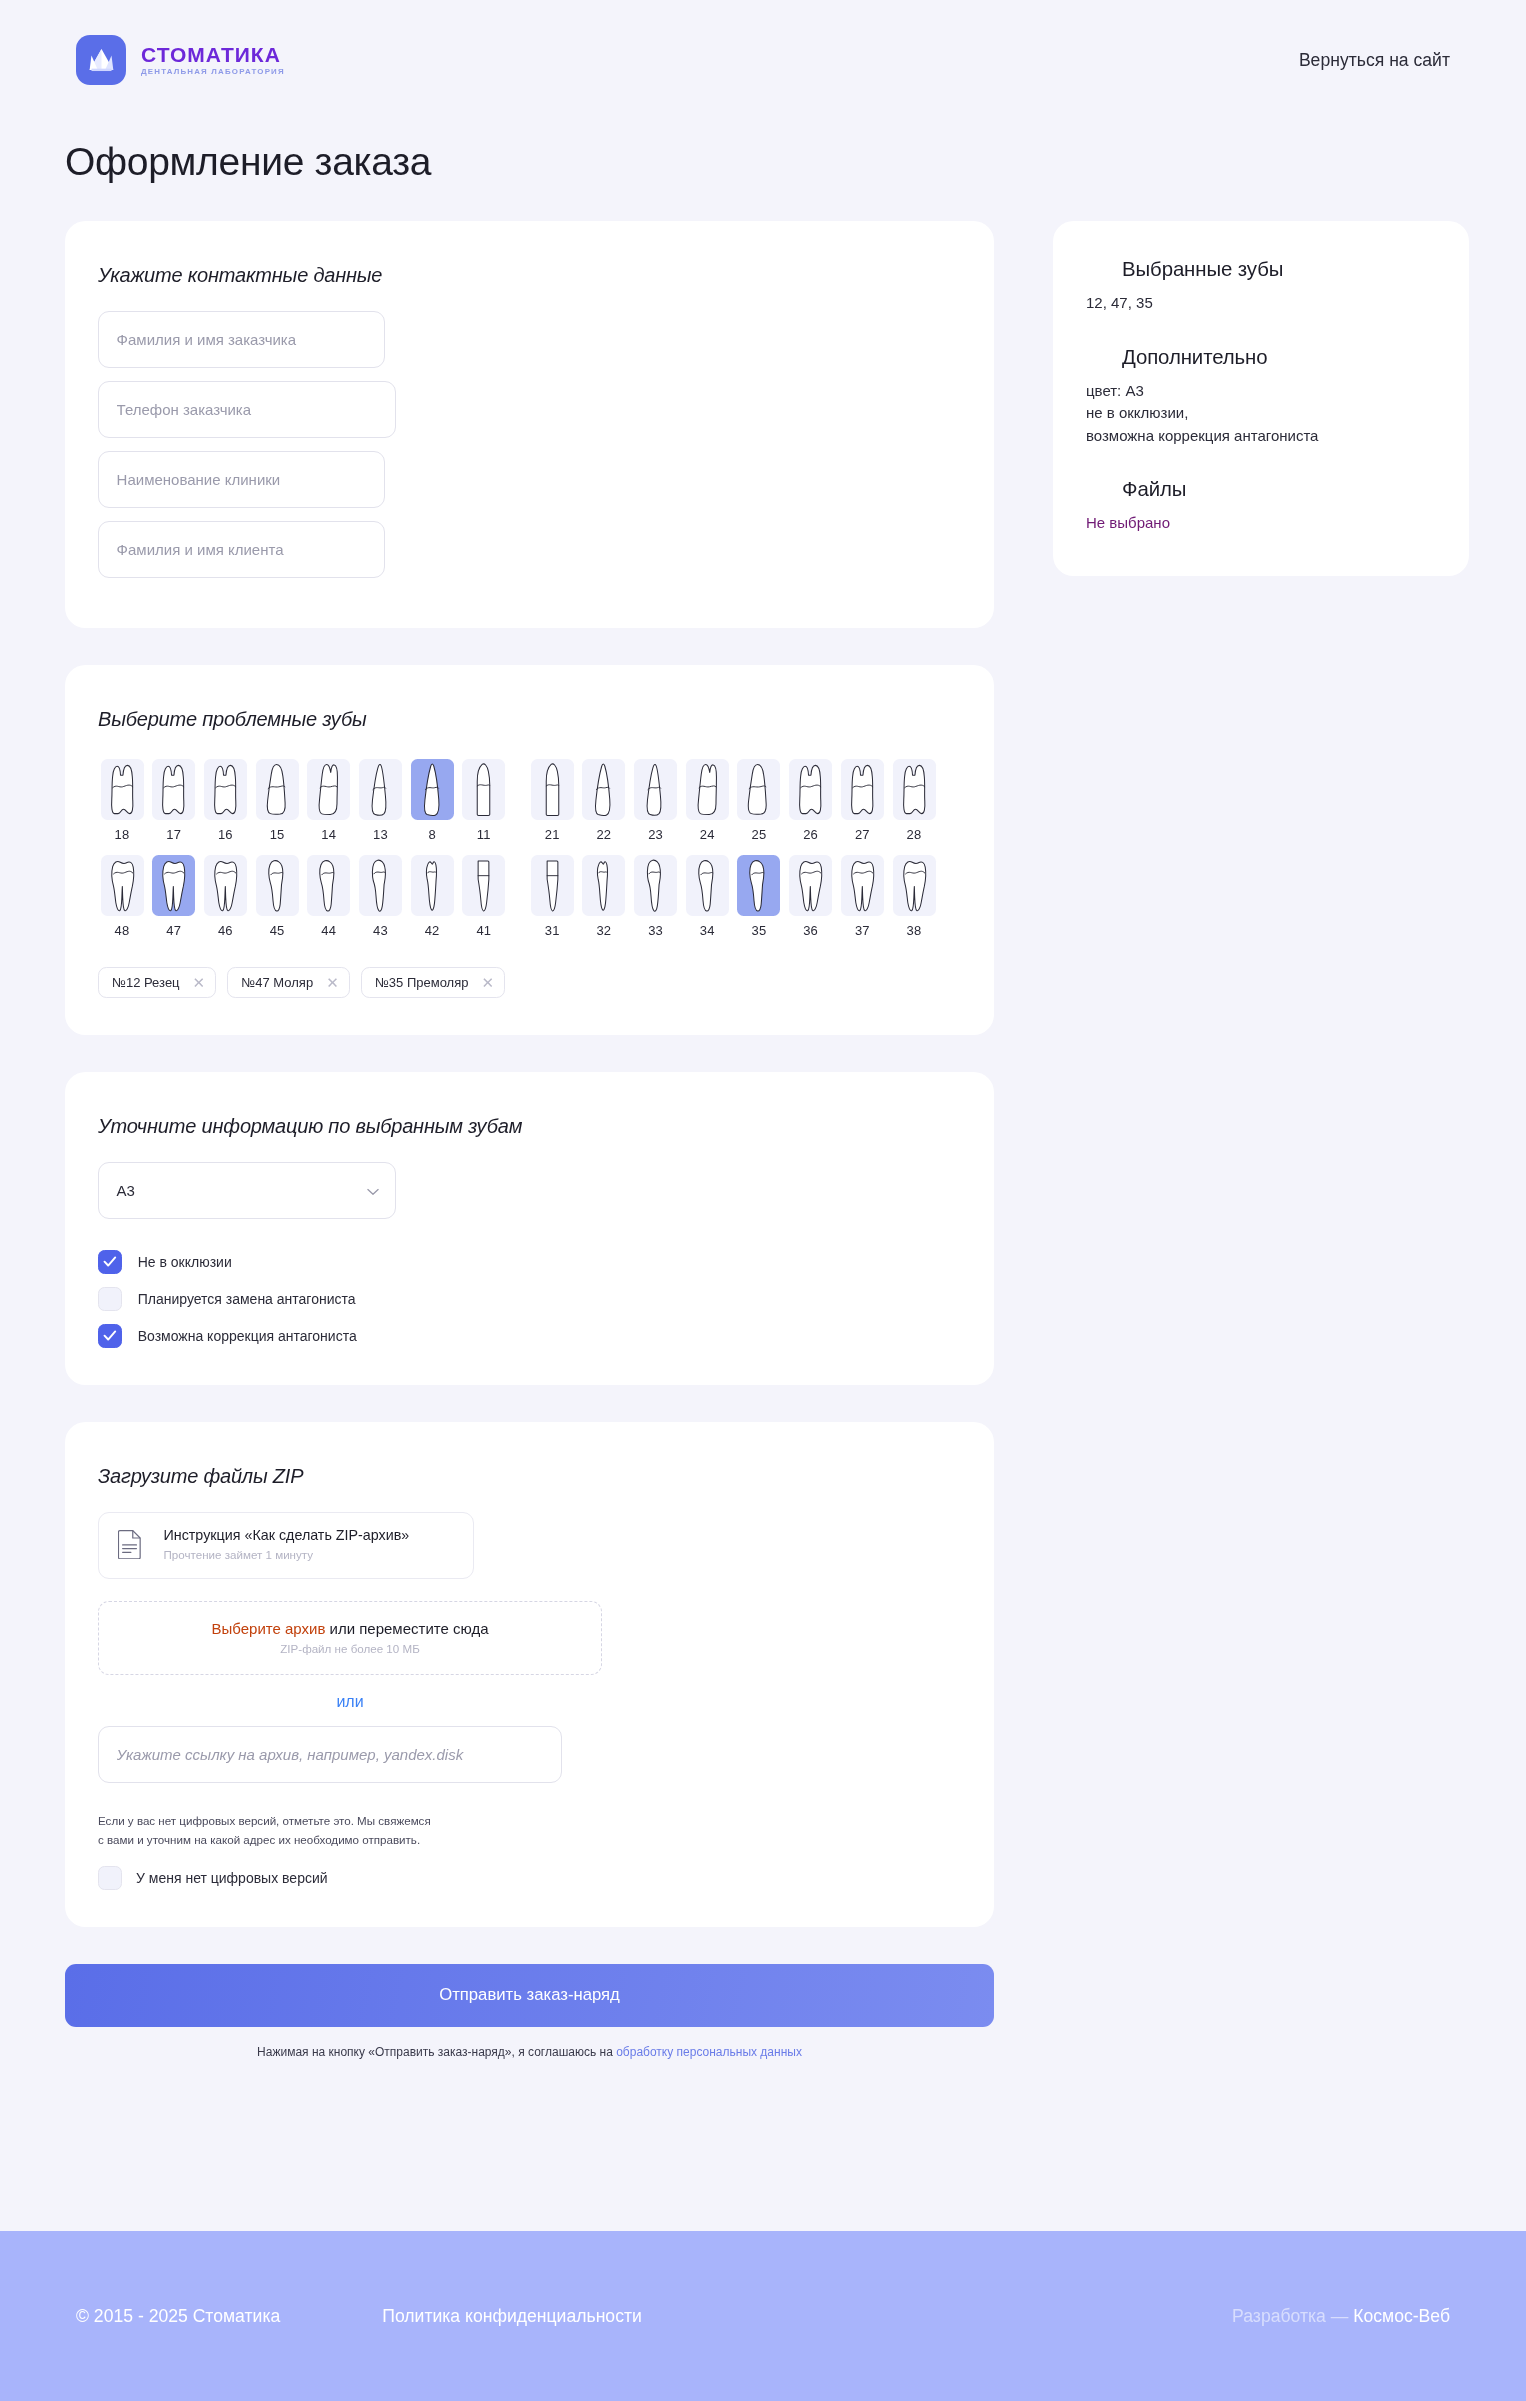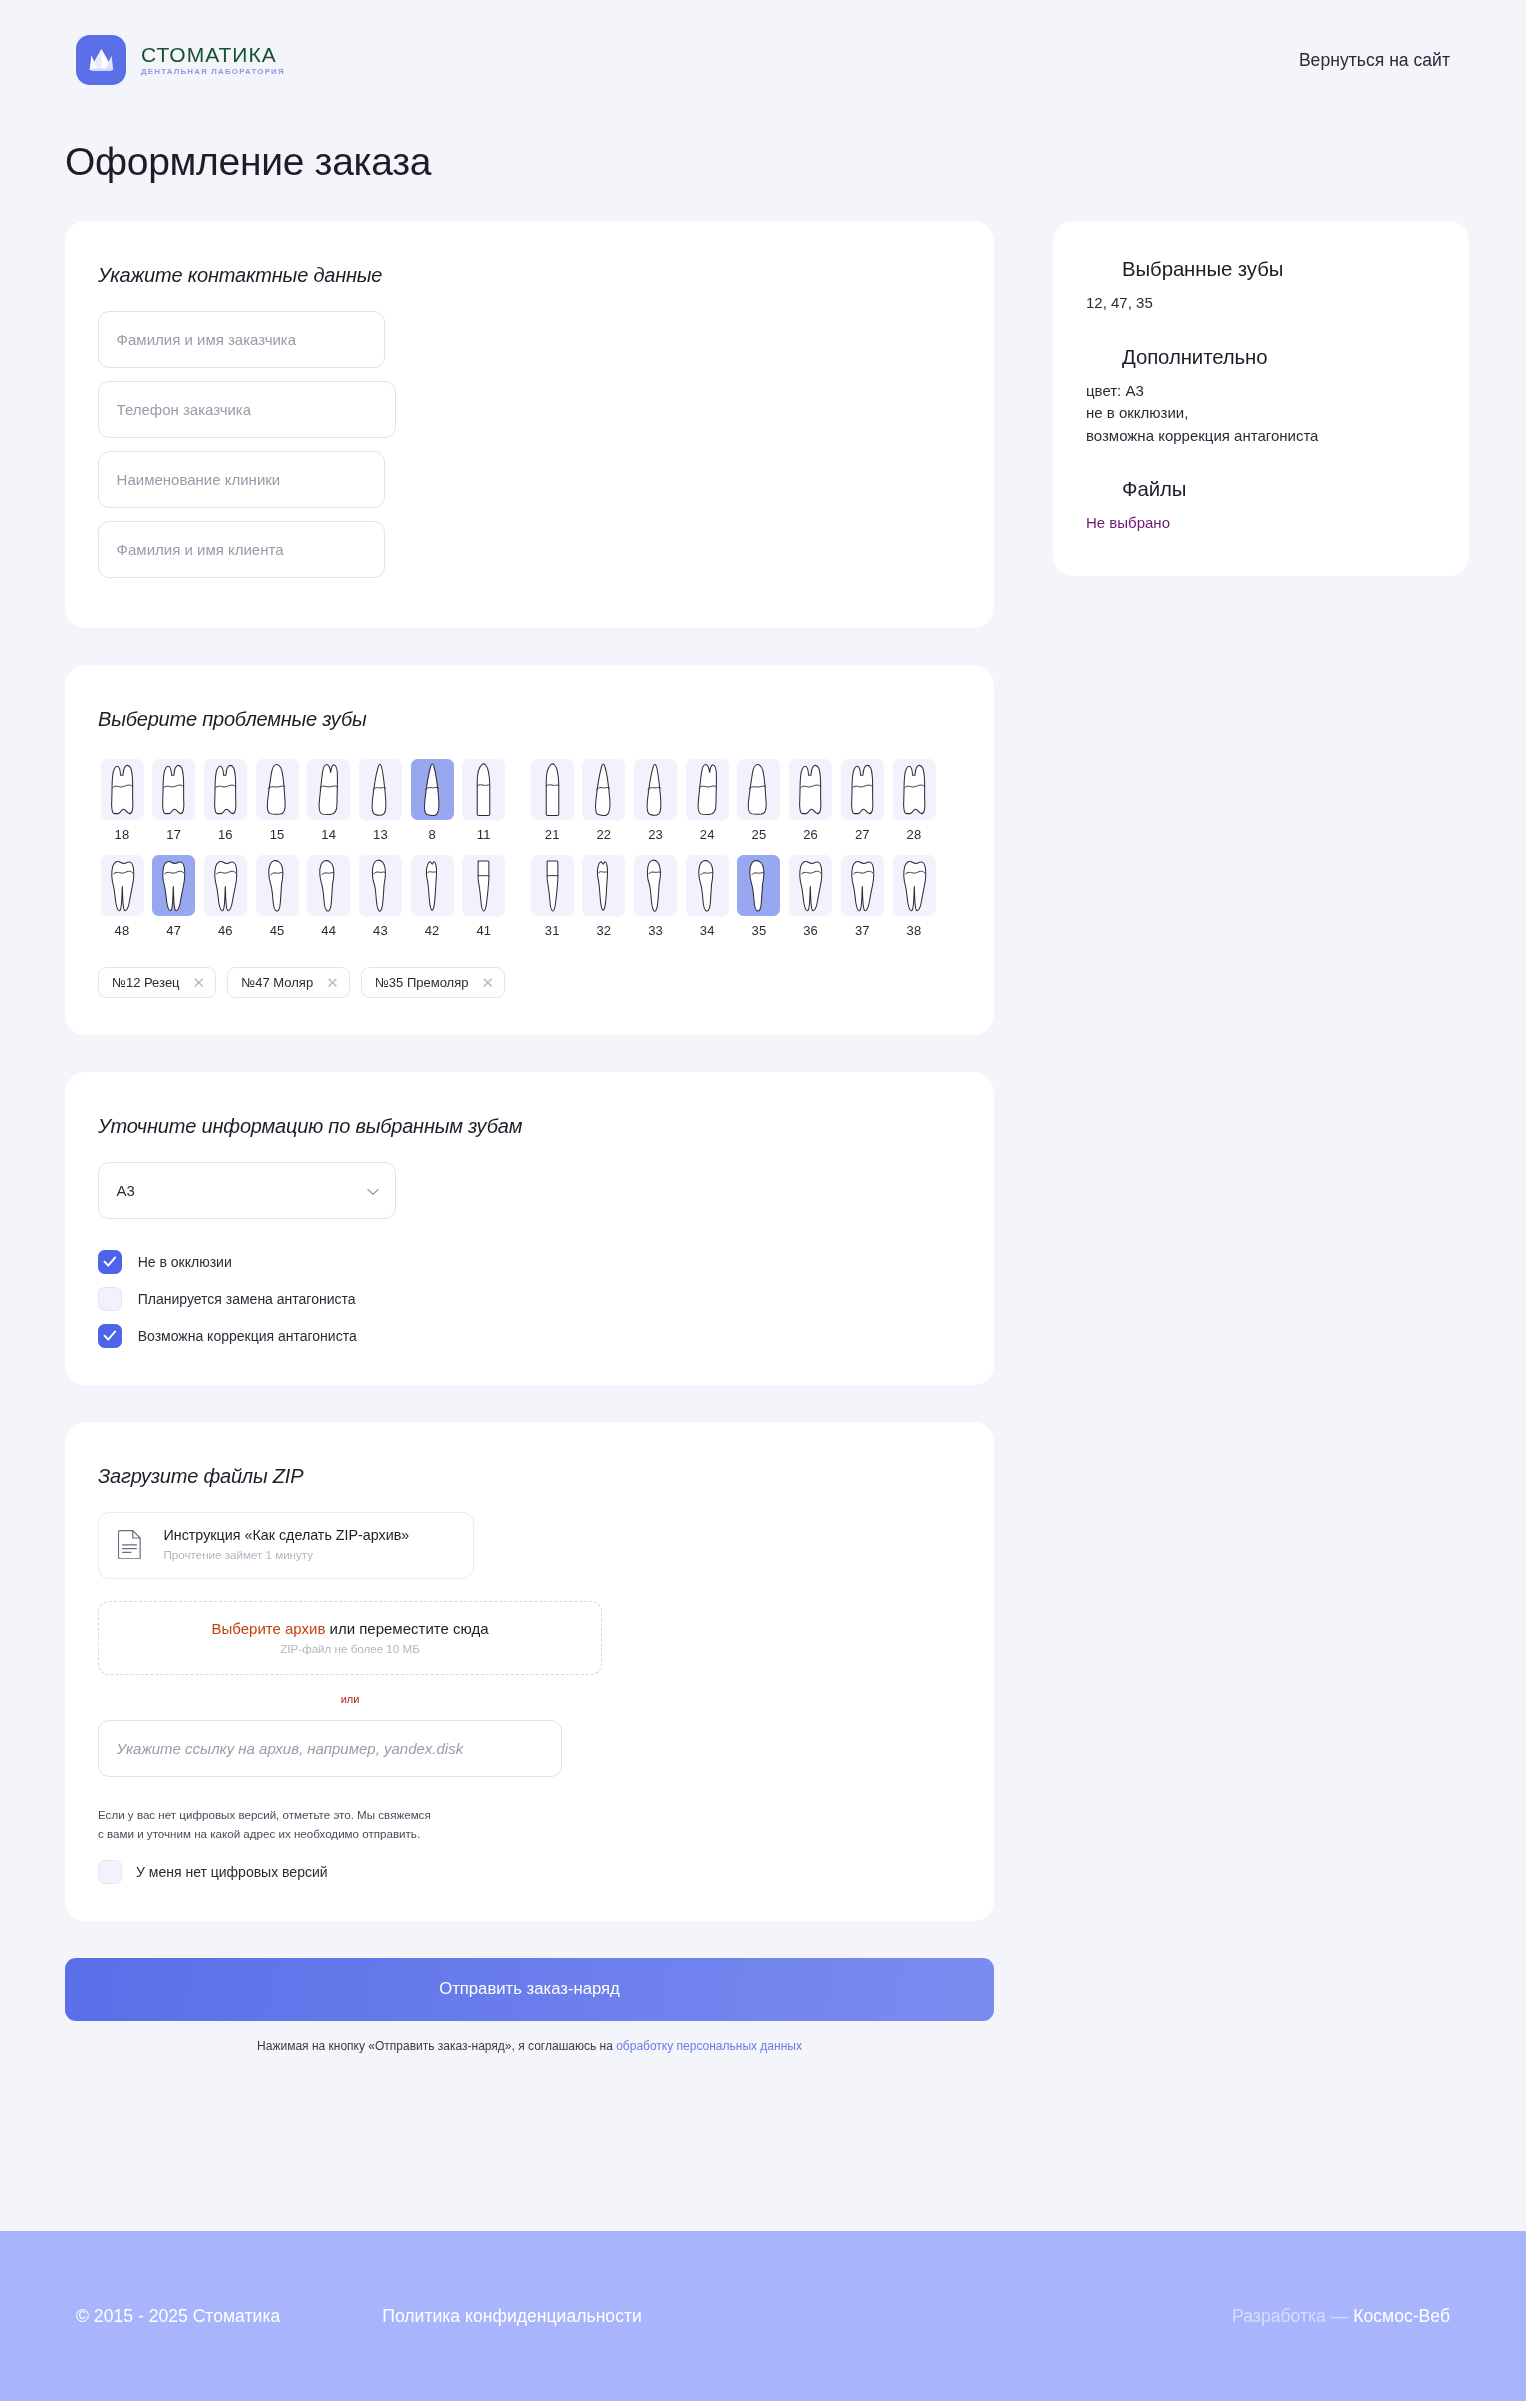"СТОМАТИКА" .brand-title { color: #14532d -> #6d28d9; font-weight: 400 -> 700 }
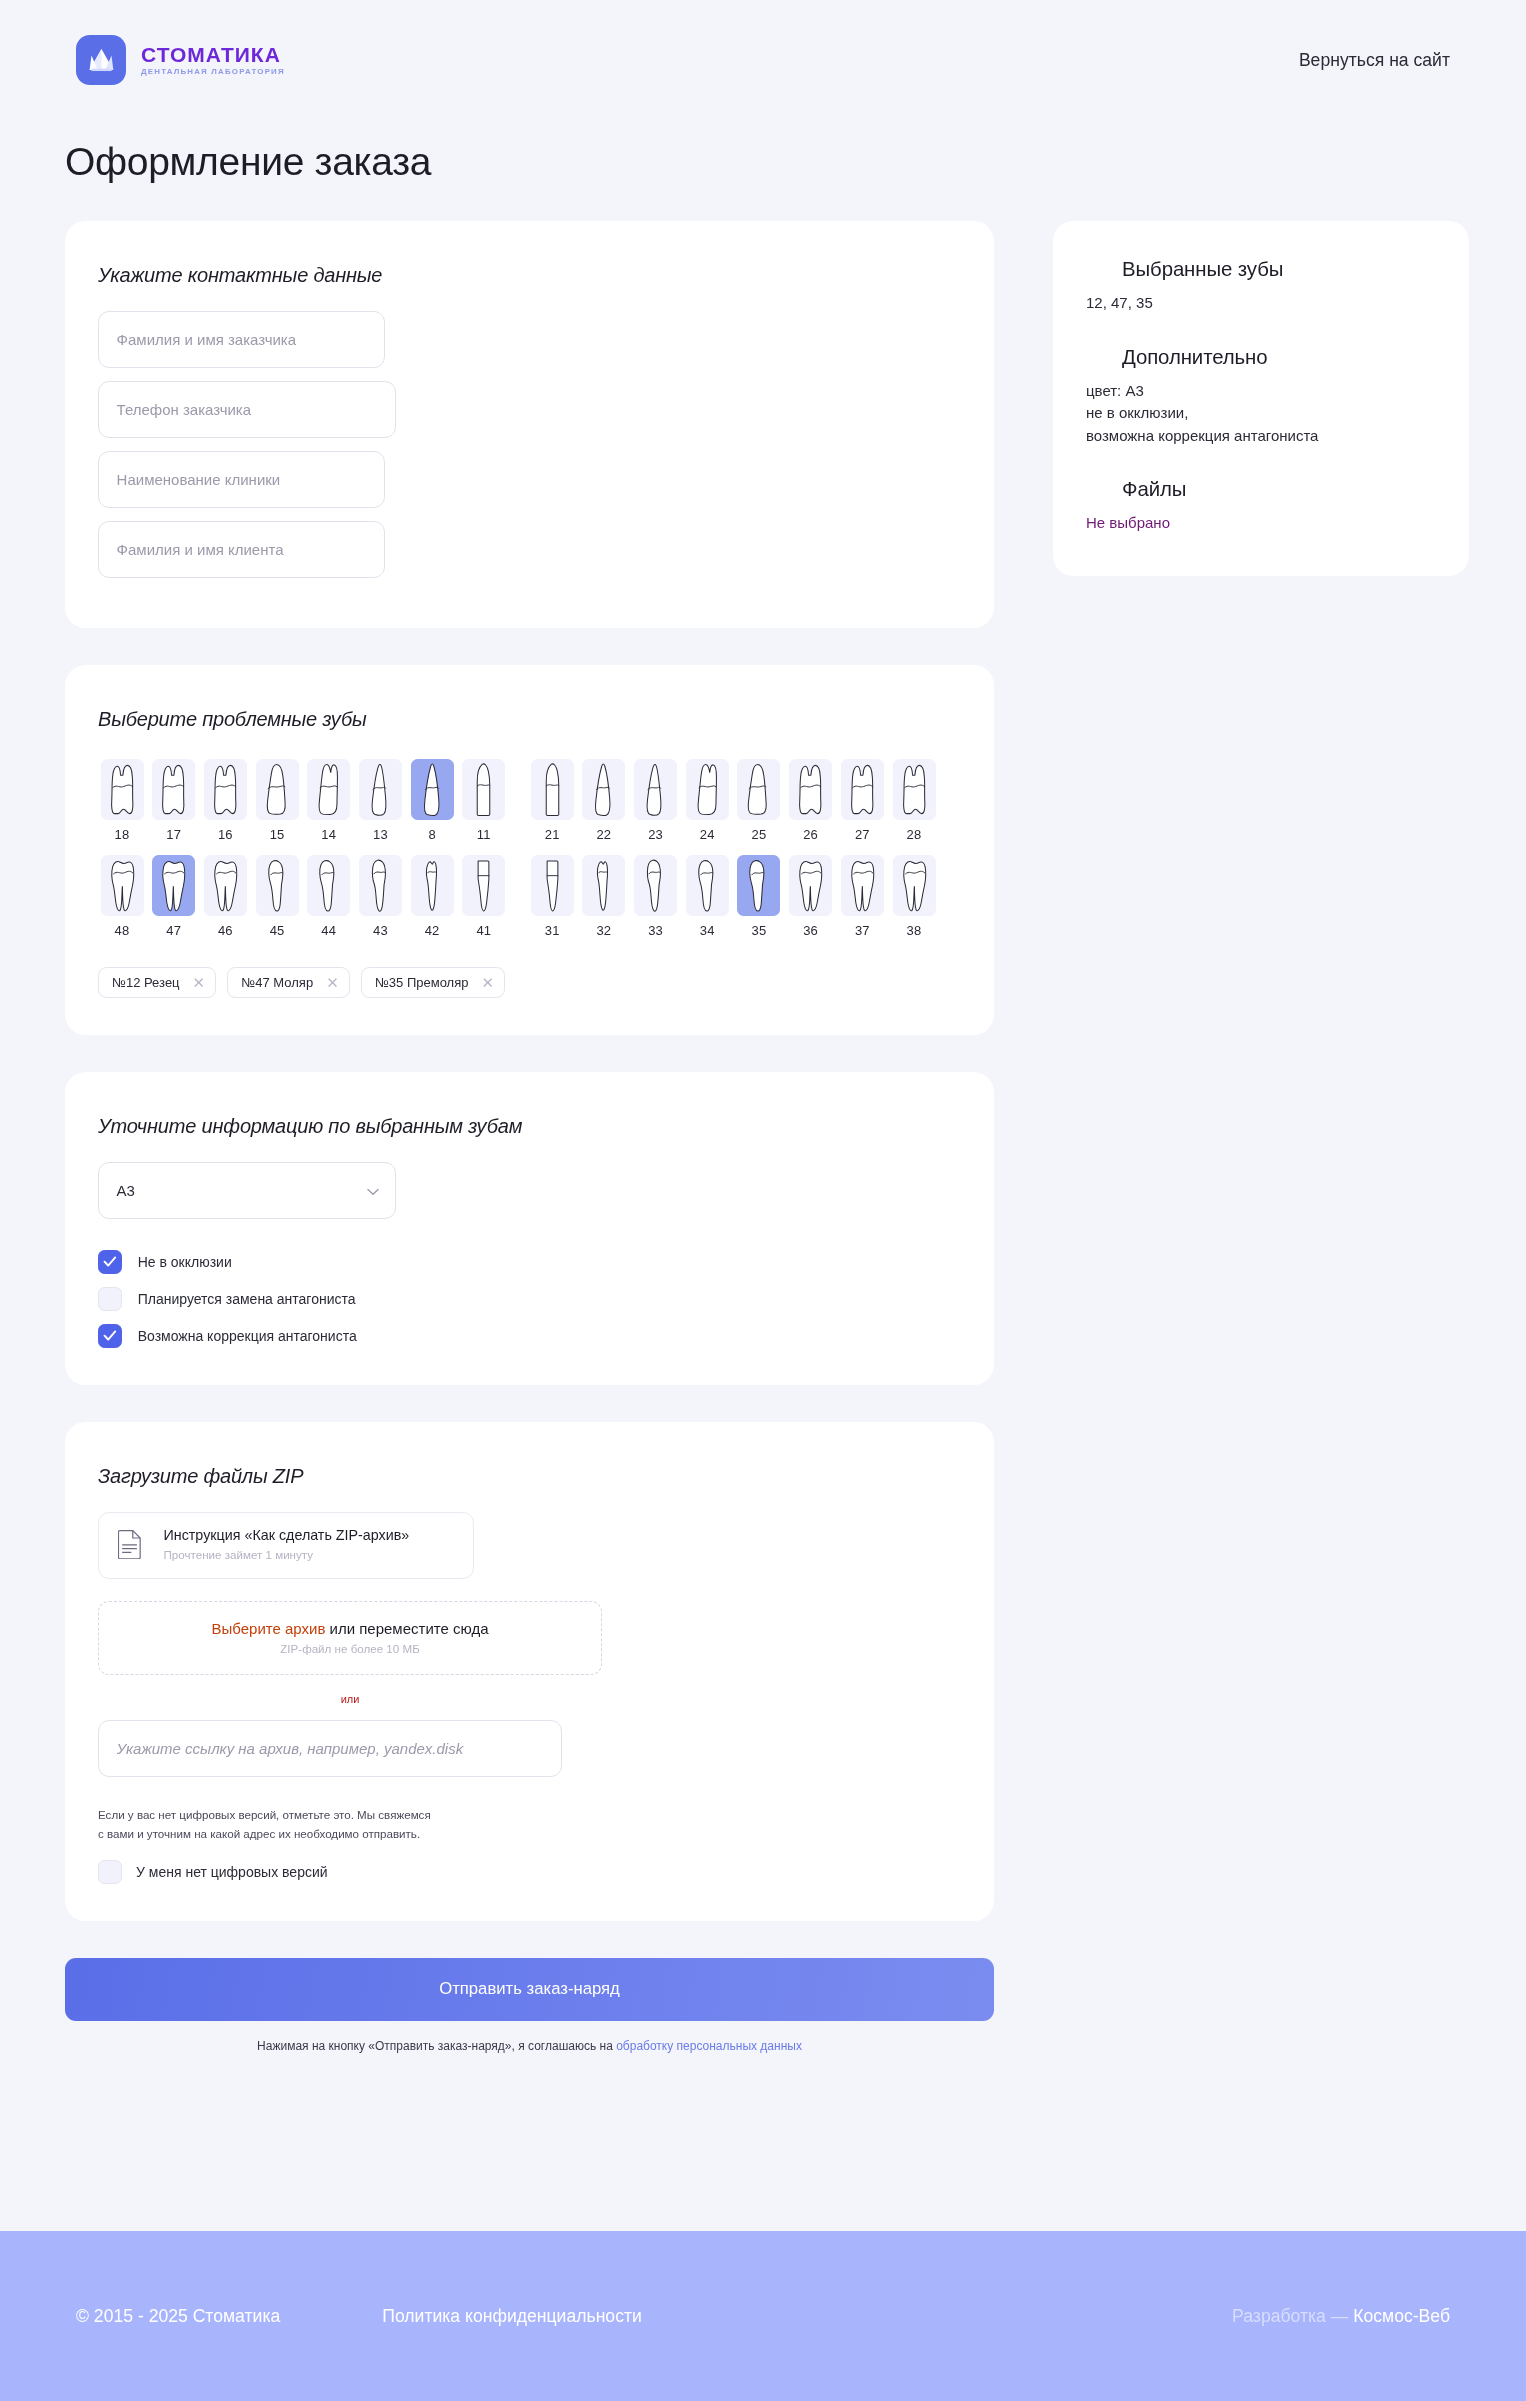"или" .or-sep { color: #b91c1c -> #3b82f6; font-size: 11px -> 16px }
